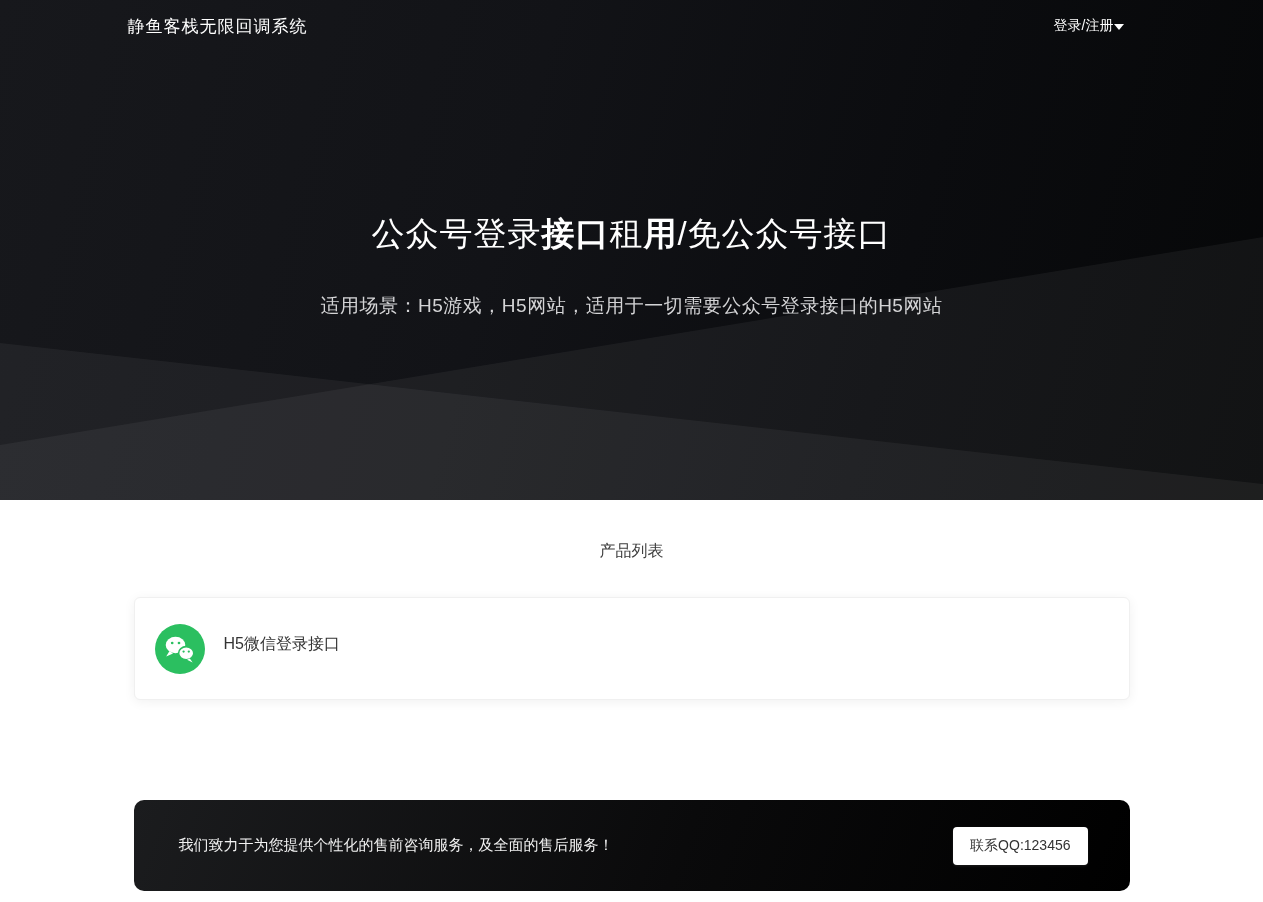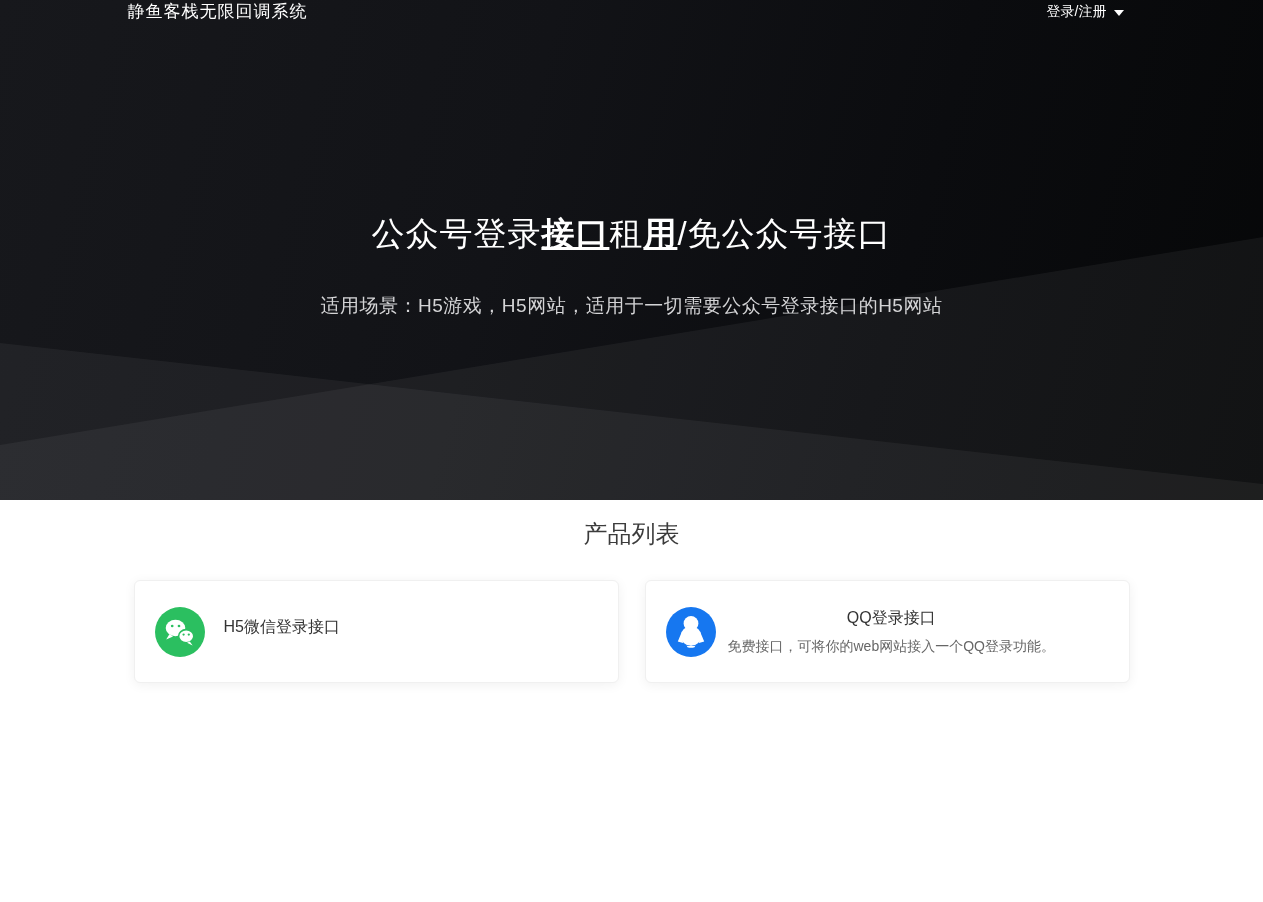"静鱼客栈无限回调系统" .nav { align-items: flex-start -> center }
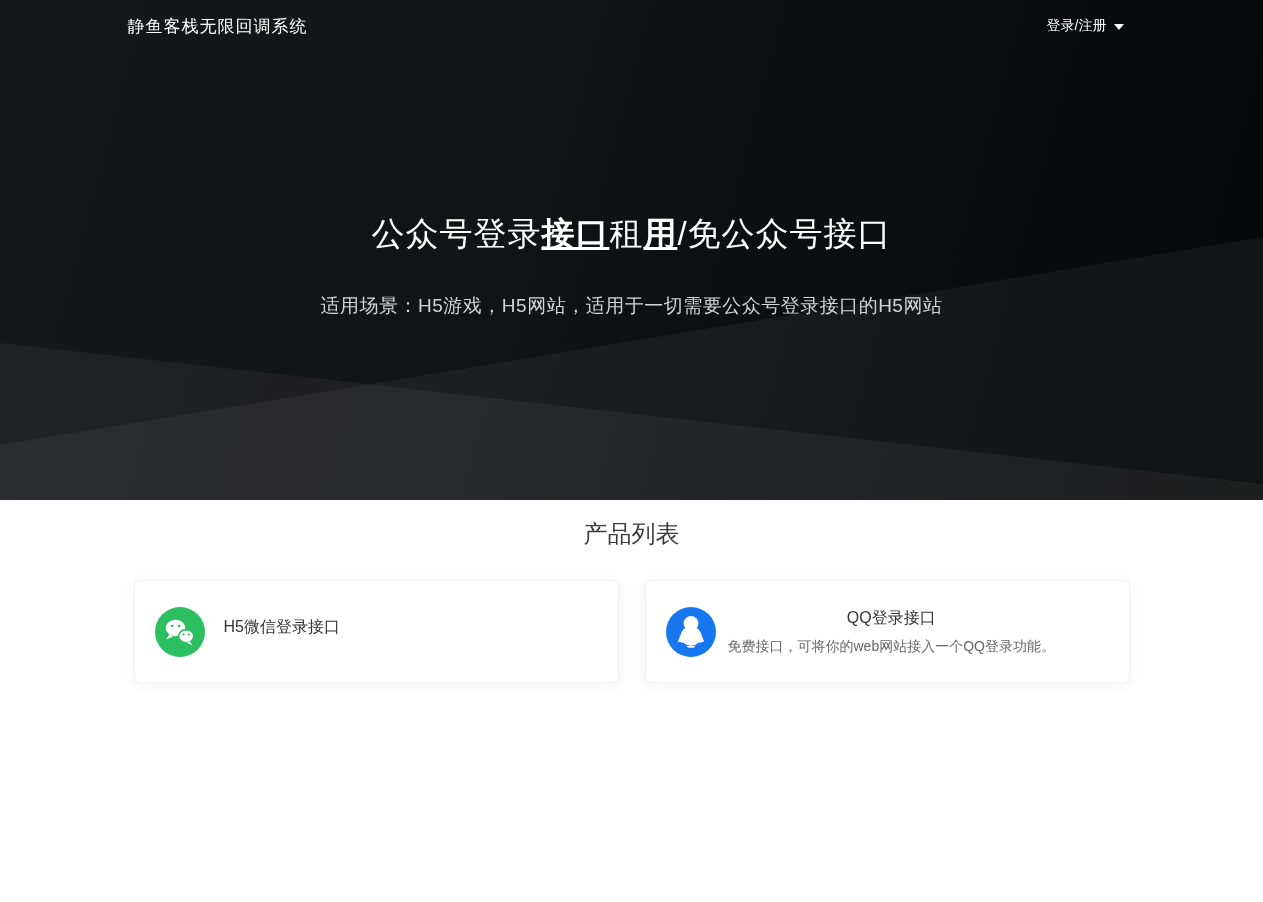"登录/注册" .account { gap: 7px -> none }
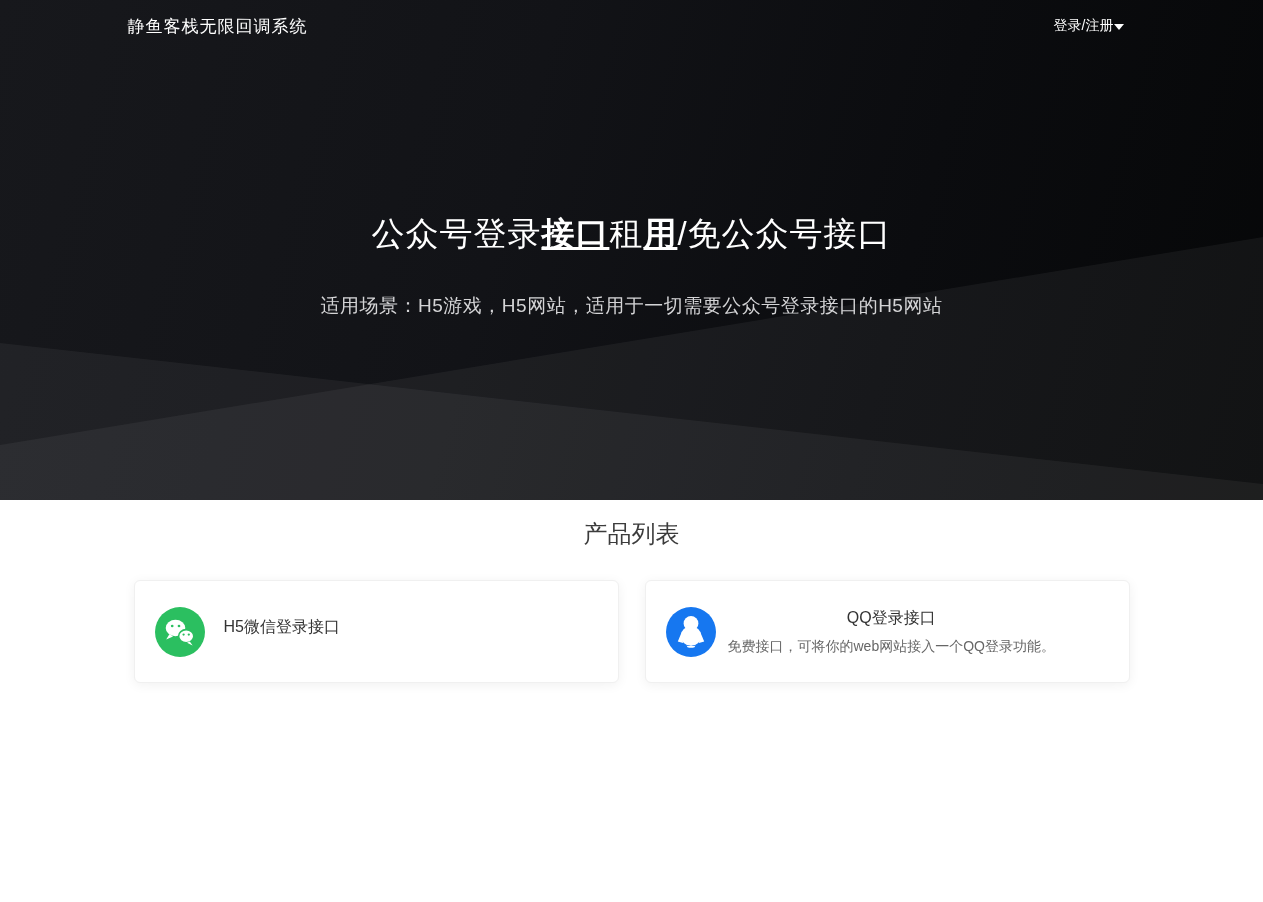"接口" .hero-title b { text-decoration: underline -> none }
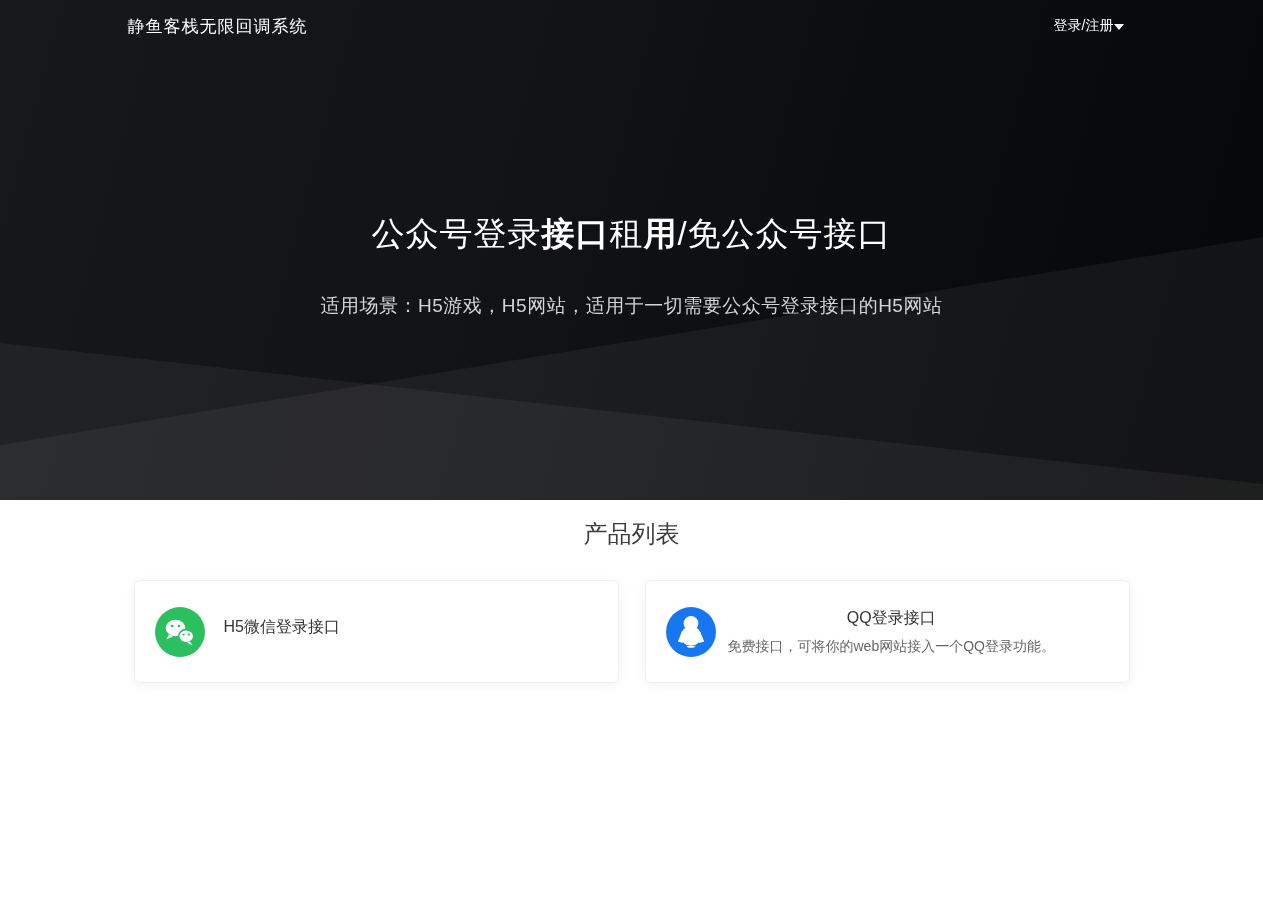"产品列表" .section-heading { font-size: 24px -> 16px; margin: 21px 0 0 -> 38px 0 0 }
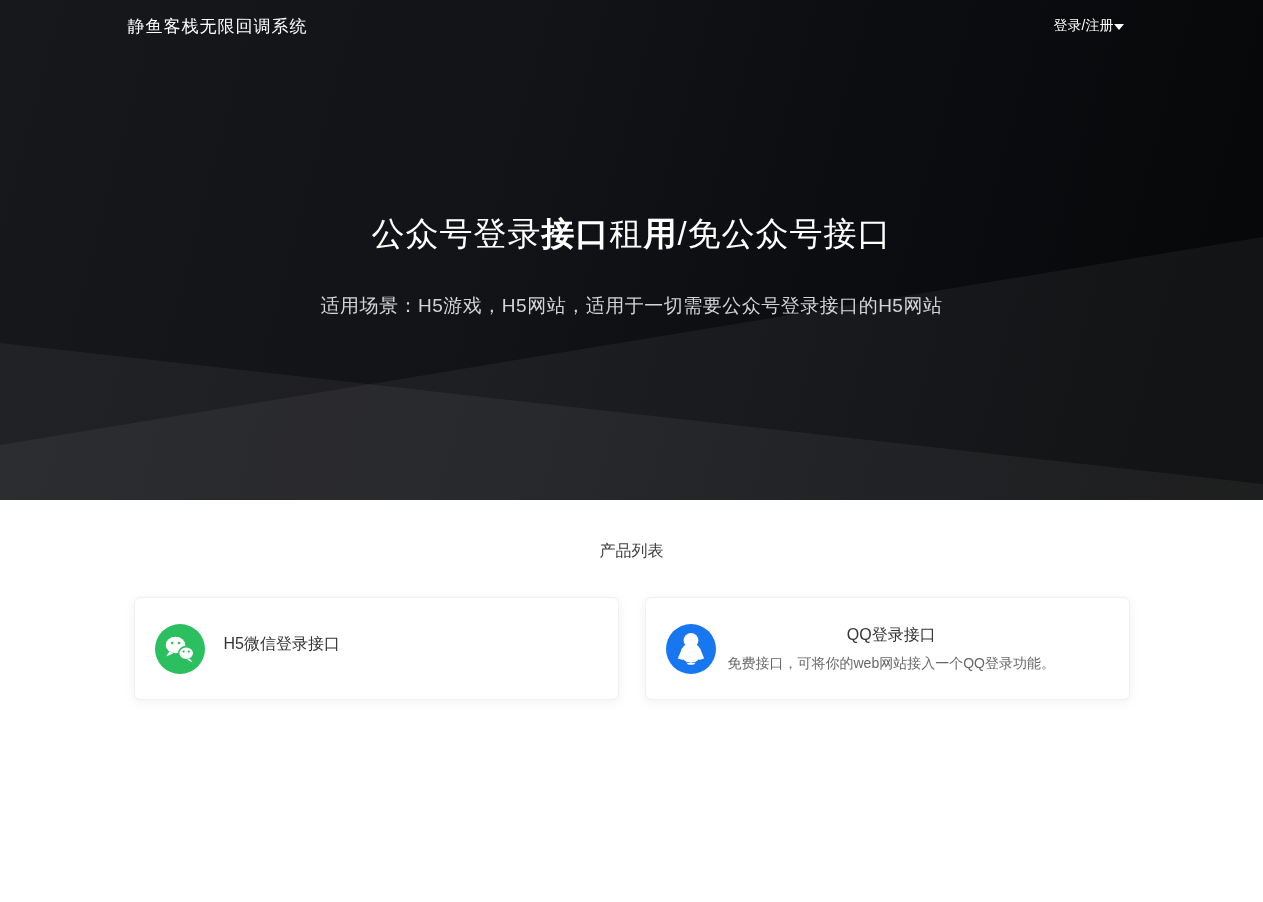"QQ登录接口" div.card { html: <div> <svg> <circle></circle> <circle></circle> <ellipse></ellipse> <path></path> <path></path> <path></path> </svg> <div> <h3>QQ登录接口</h3> <p>免费接口，可将你的web网站接入一个QQ登录功能。</p> </div> </div> -> none }
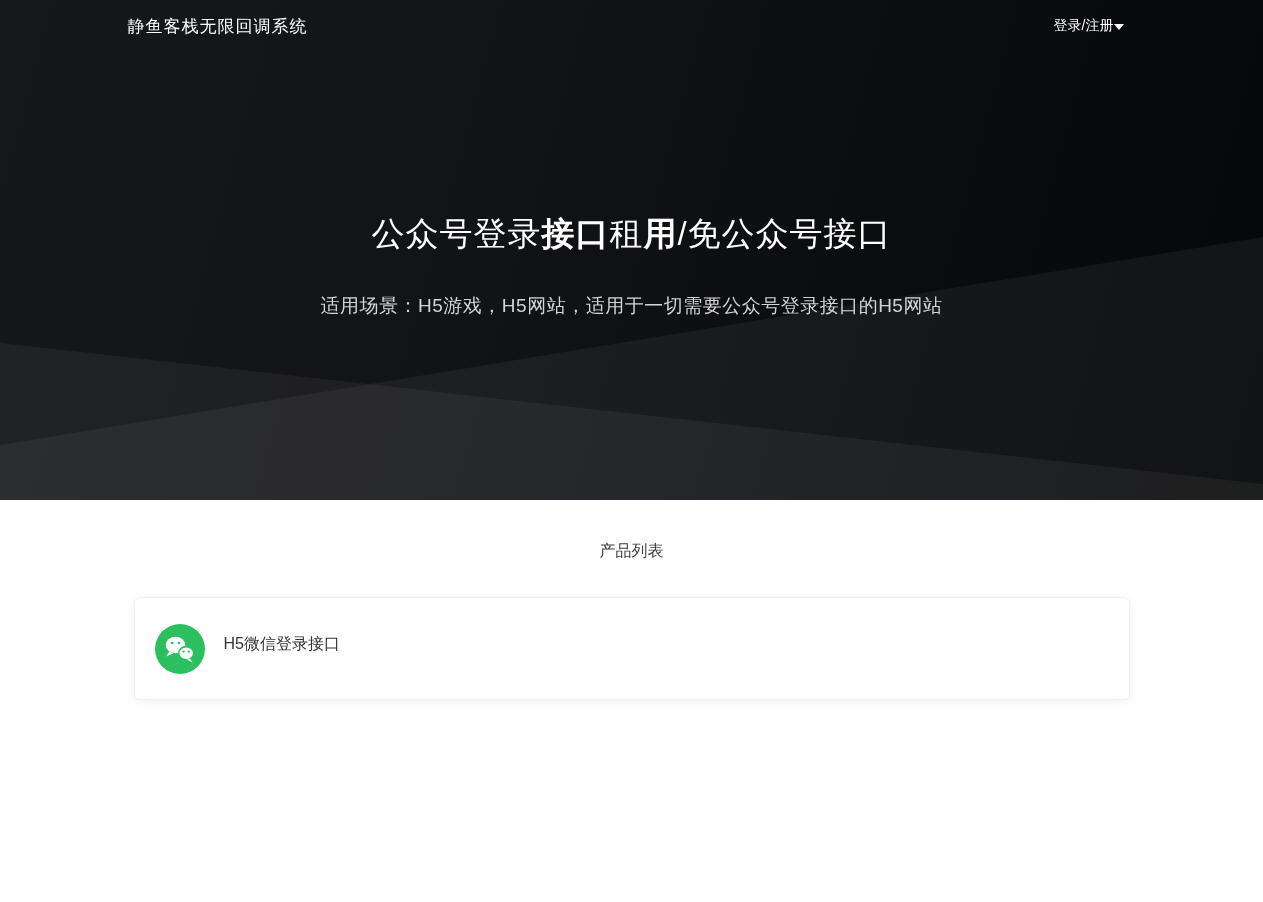"我们致力于为您提供个性化的售前咨询服务，及全面的售后服务！" div.banner { html: none -> <div> <p>我们致力于为您提供个性化的售前咨询服务，及全面的售后服务！</p> <button>联系QQ:123456</button> </div> }
